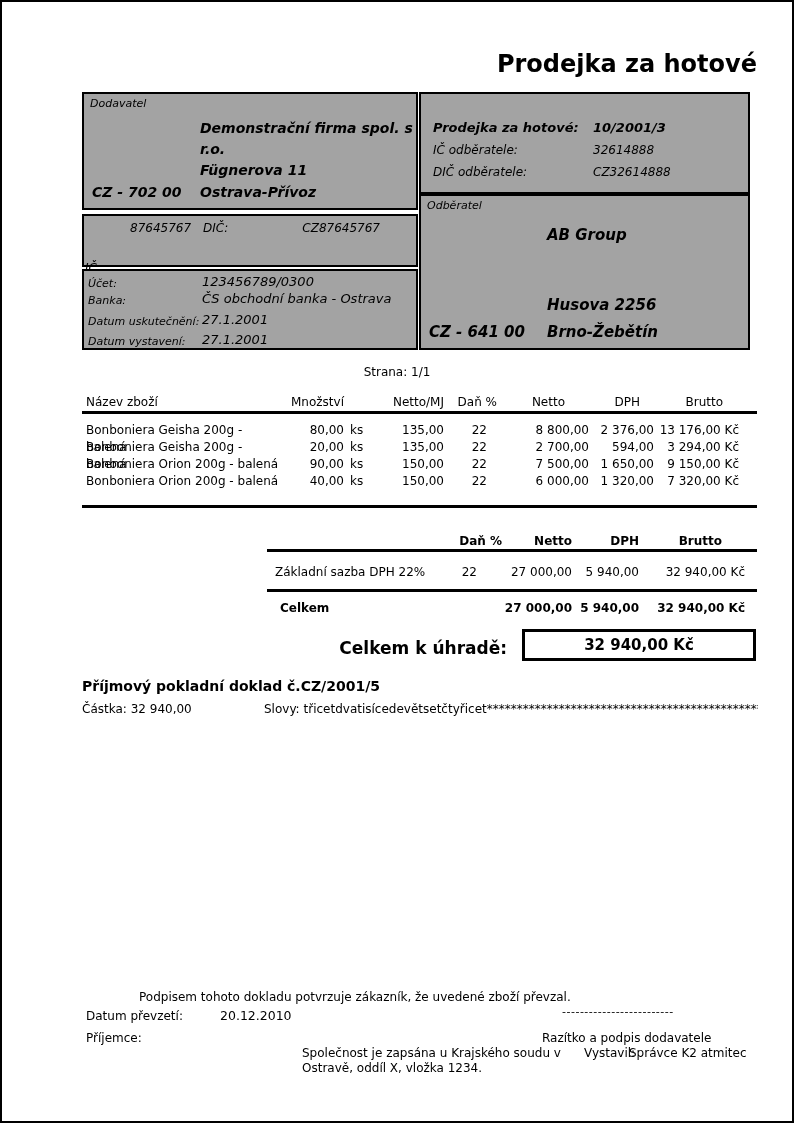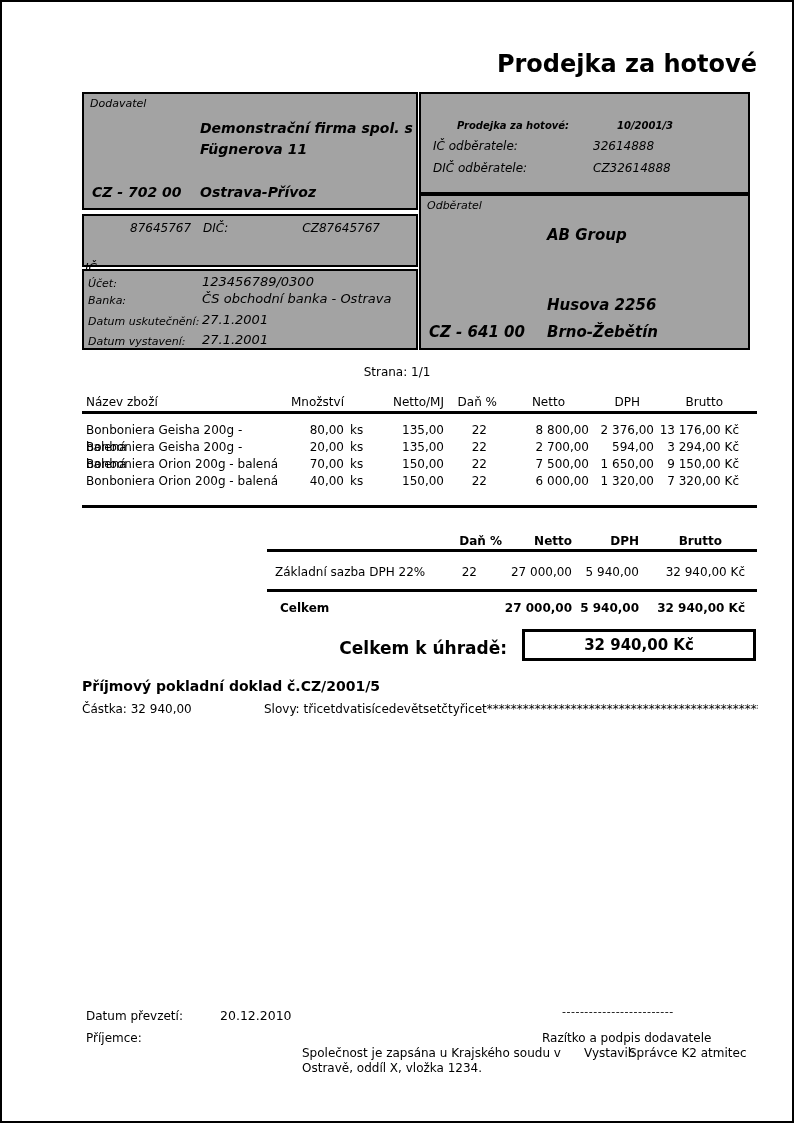"Prodejka za hotové:" .md { font-size: 10px -> 13px; margin-left: 24px -> none }
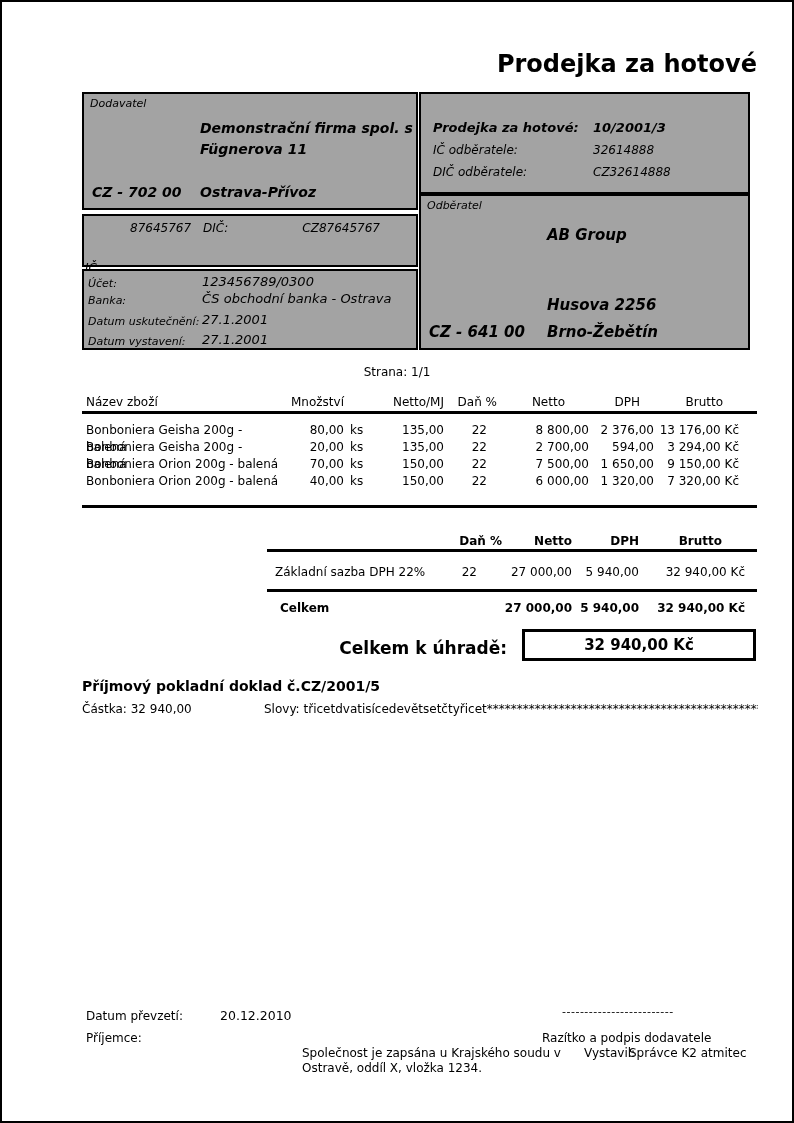"r.o." div { html: none -> <div>r.o.</div> }
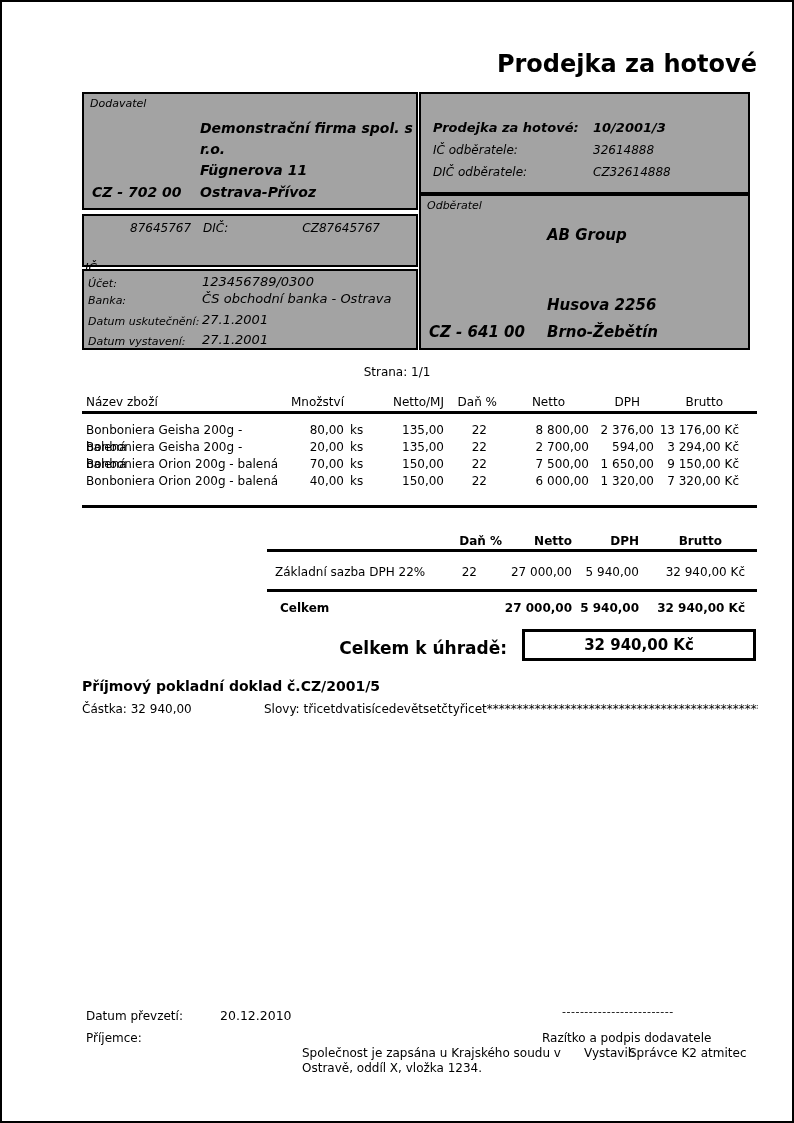"70,00" div.r { text: 70,00 -> 90,00 }
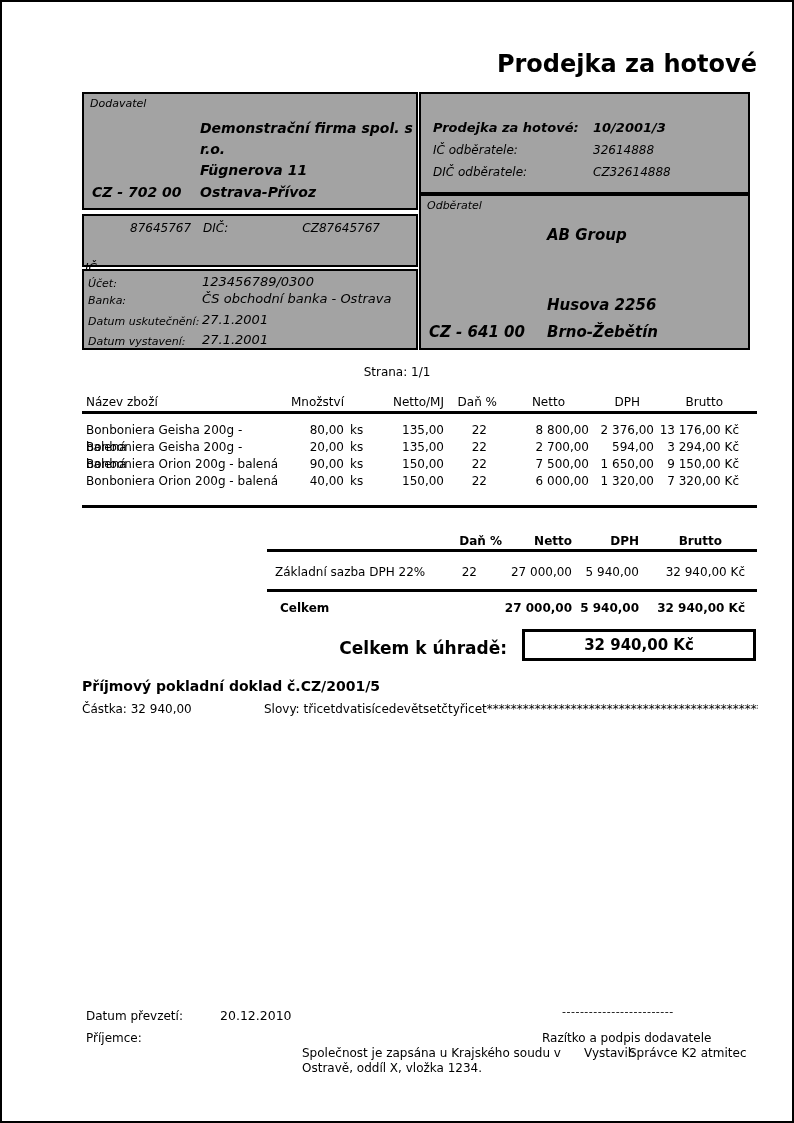"Podpisem tohoto dokladu potvrzuje" div.abs { html: none -> <div>Podpisem tohoto dokladu potvrzuje zákazník, že uvedené zboží převzal.</div> }
